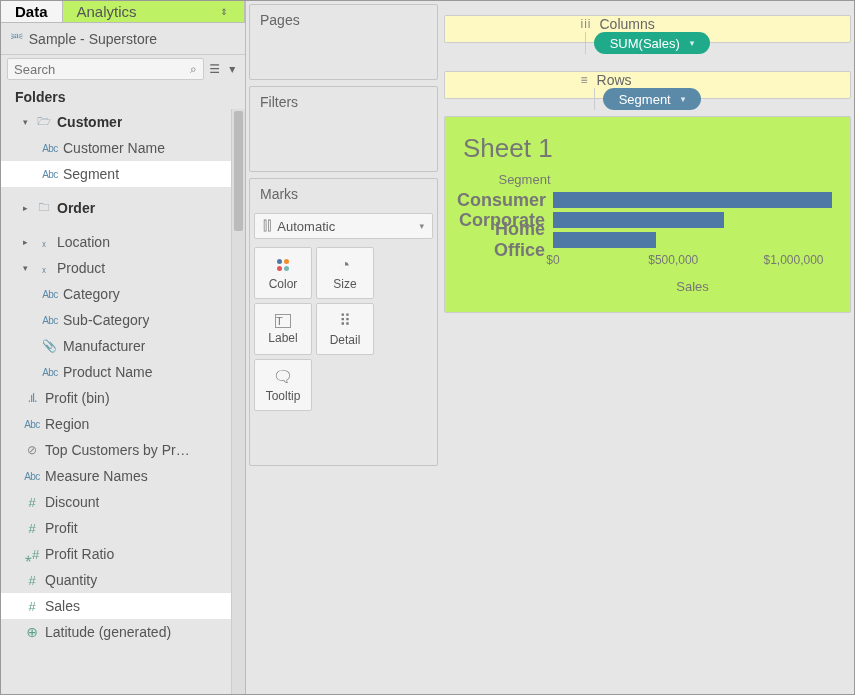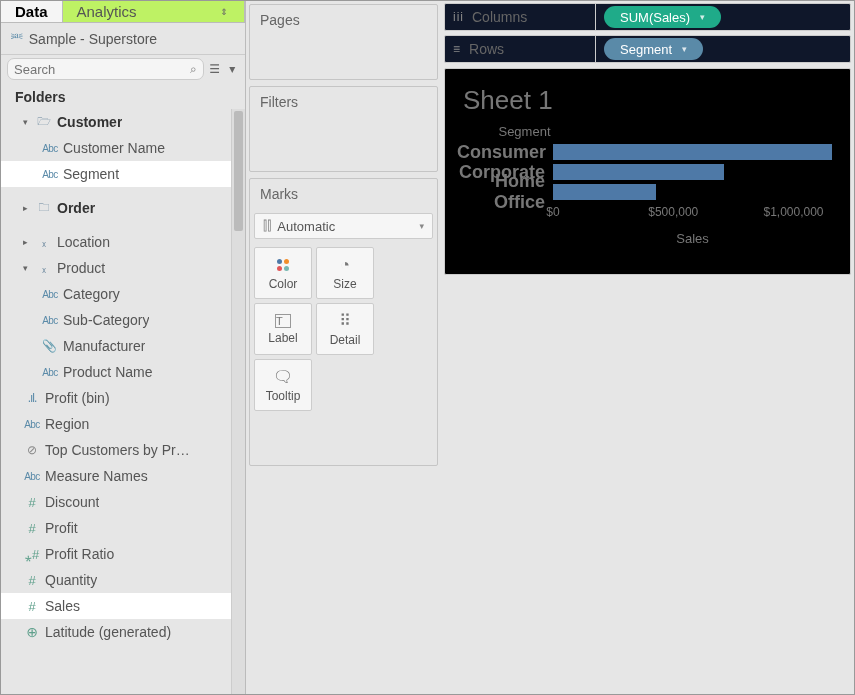"iii" .cols-row, .rows-row { background: #0f172a -> #fef9c3; flex-direction: none -> column; margin: 2px 3px -> 14px 3px }
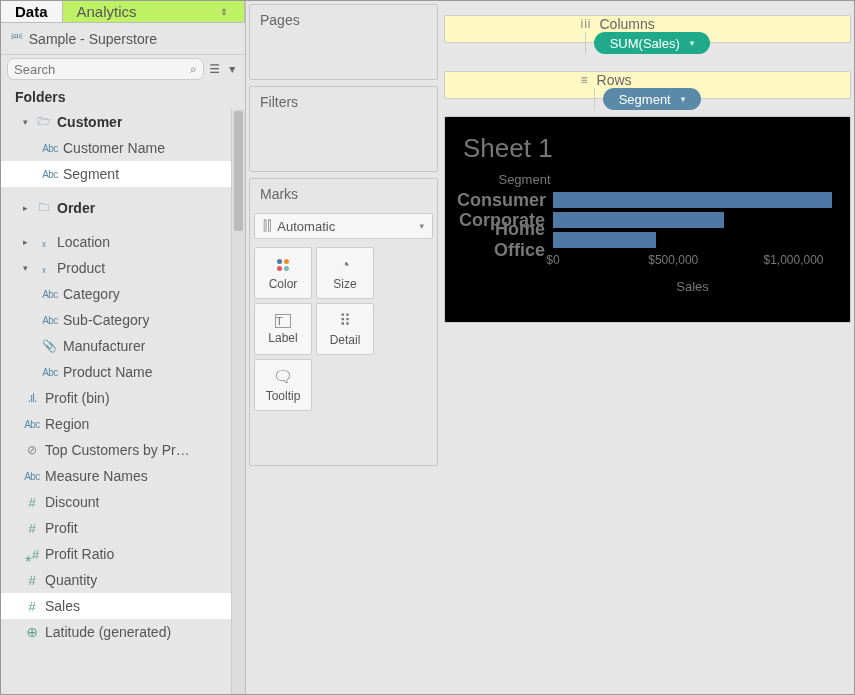"Search" .search-box { border-radius: 7px -> 2px }
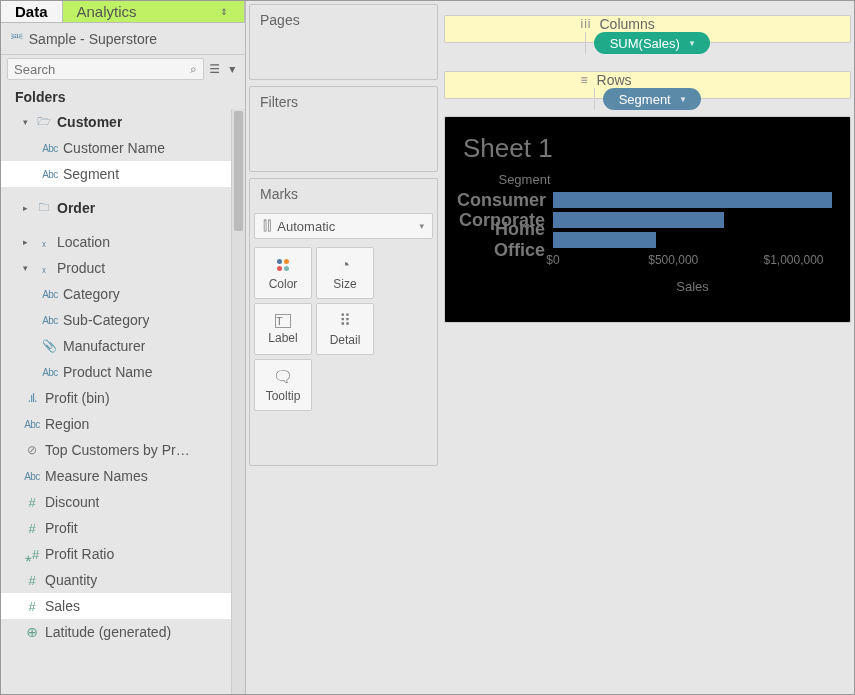"Sheet 1" .viz { background: #000000 -> #bef264; padding: 12px 18px 28px 12px -> 12px 18px 18px 12px }
